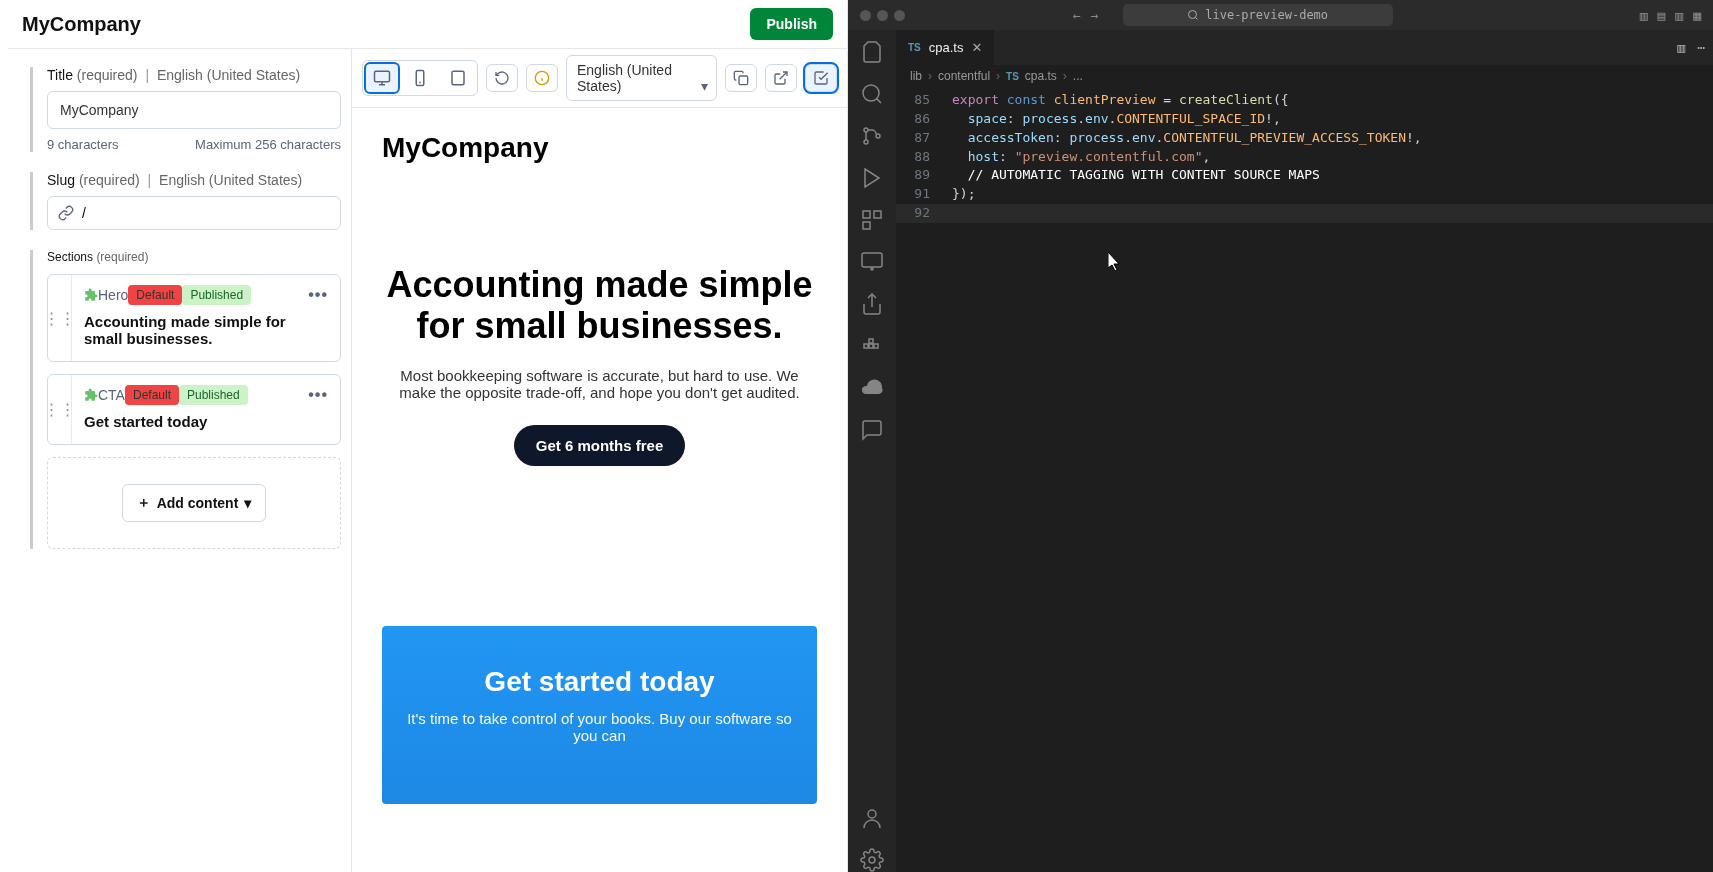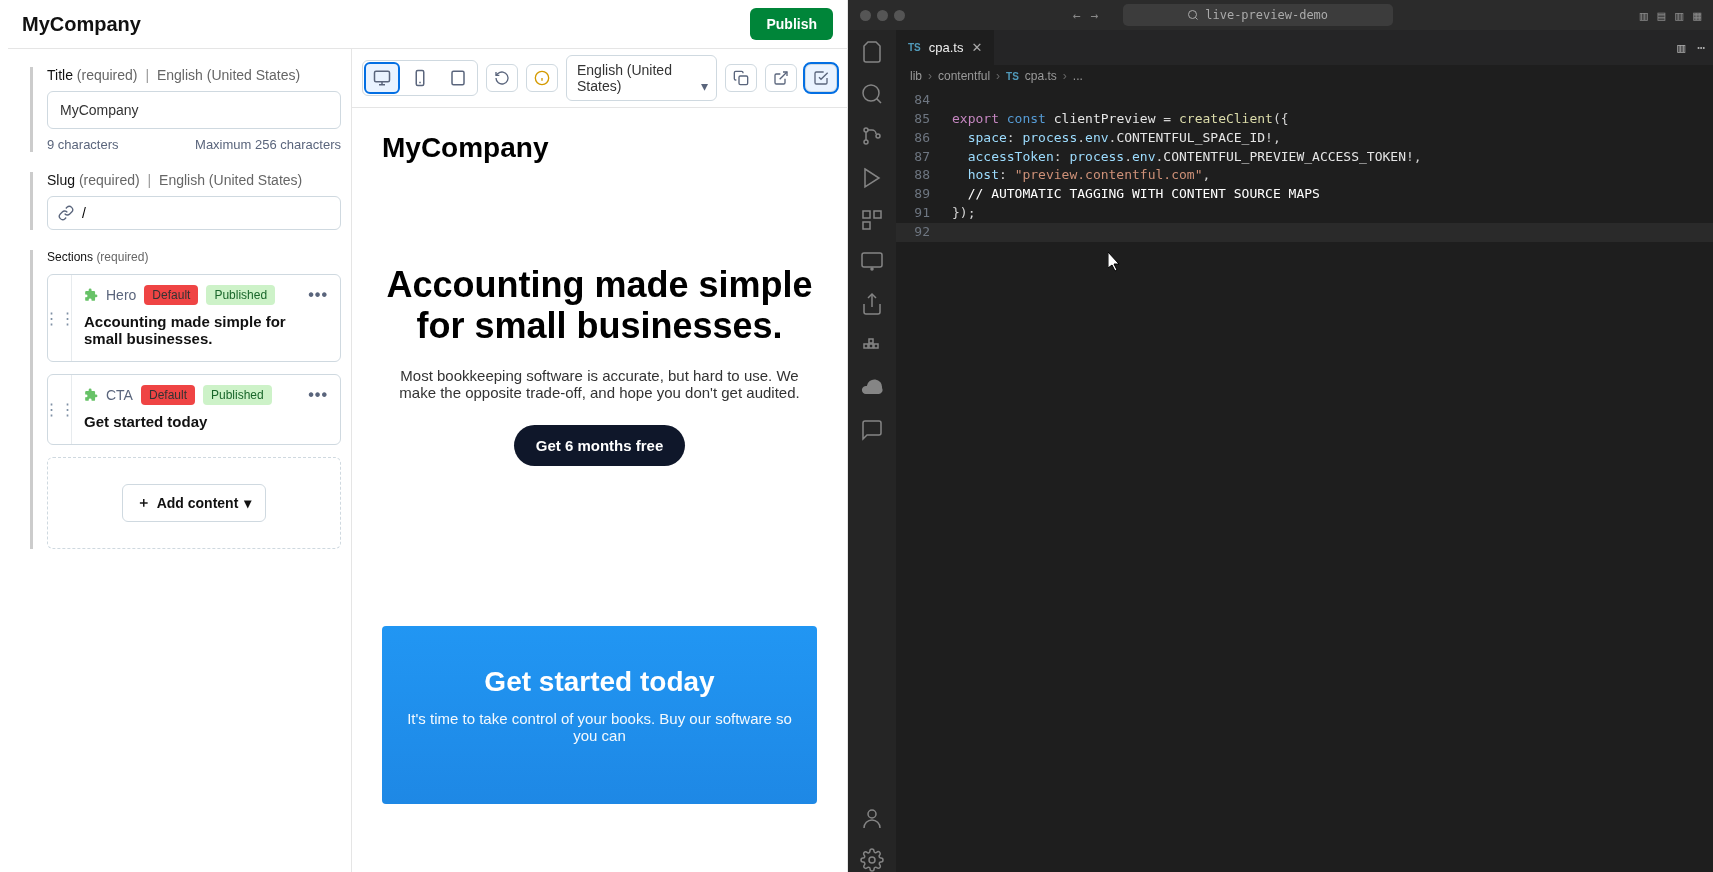"84" div.code-line { html: <div><span>84</span><span></span></div> -> none }
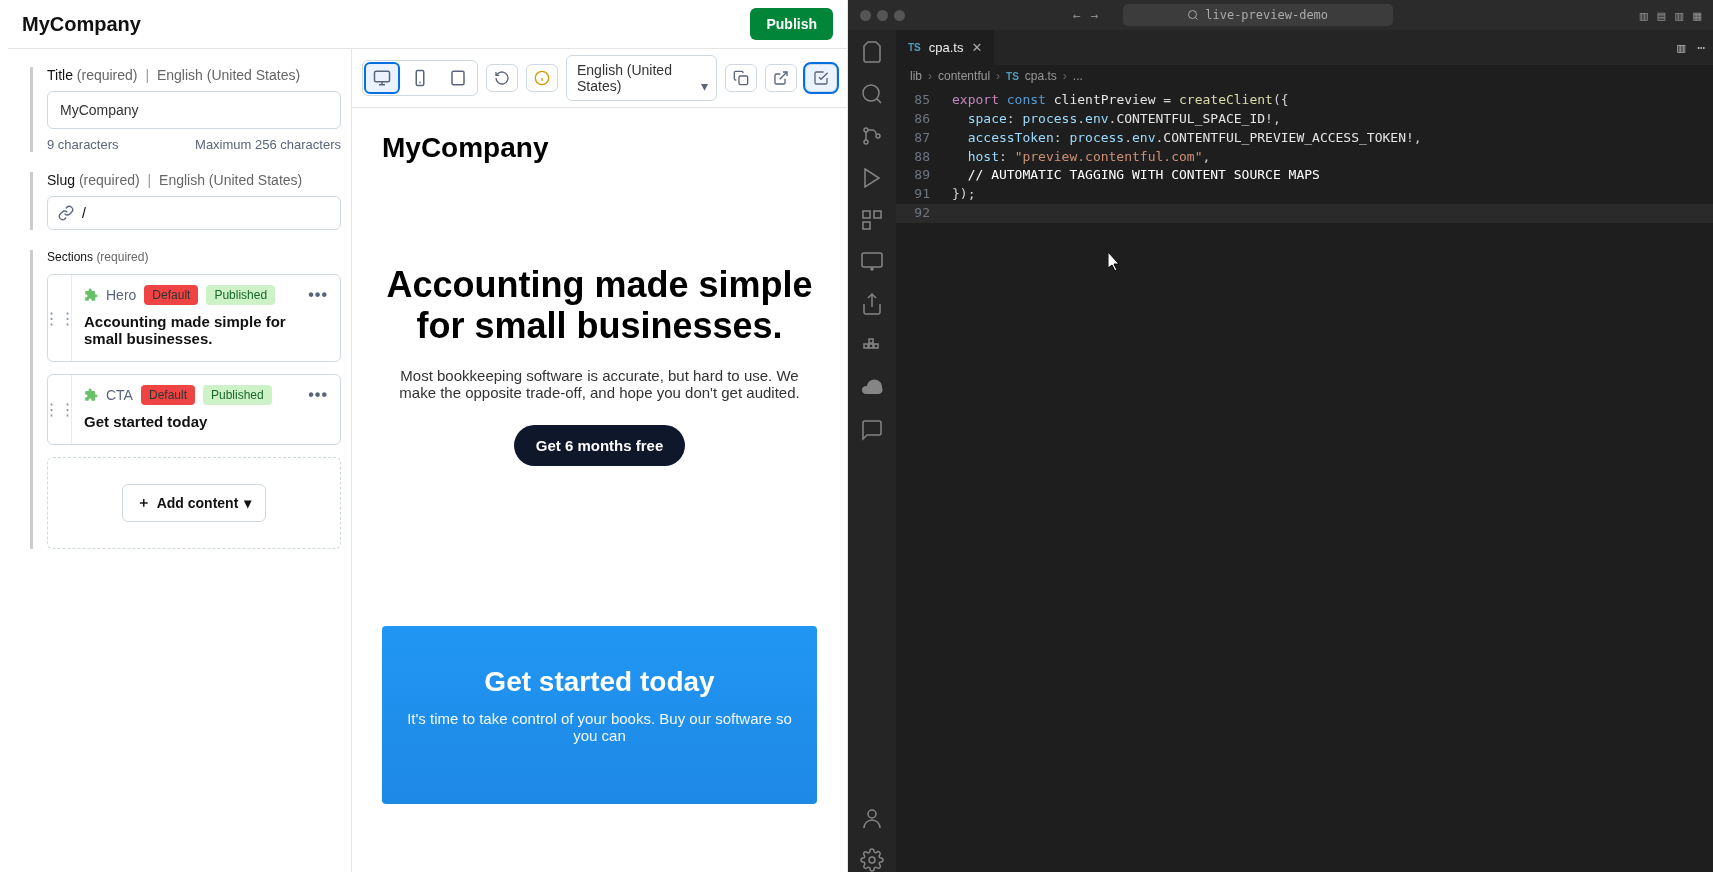"clientPreview" .const { color: #e5e5e5 -> #fdba74 }
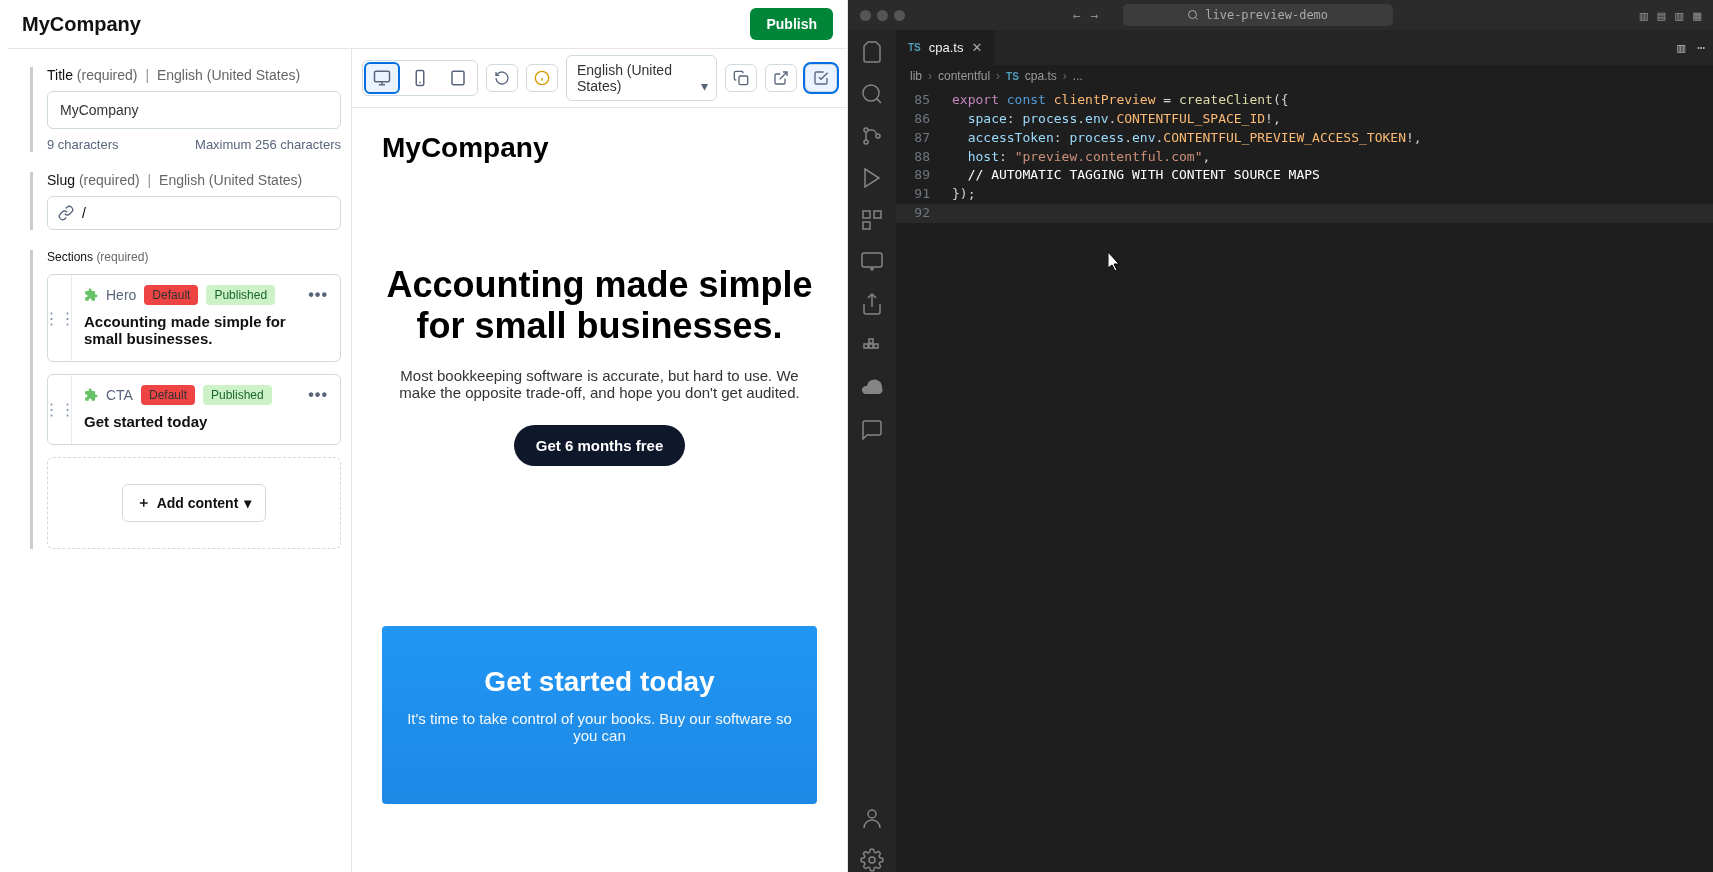"Hero" .entry-top { gap: 8px -> none }
